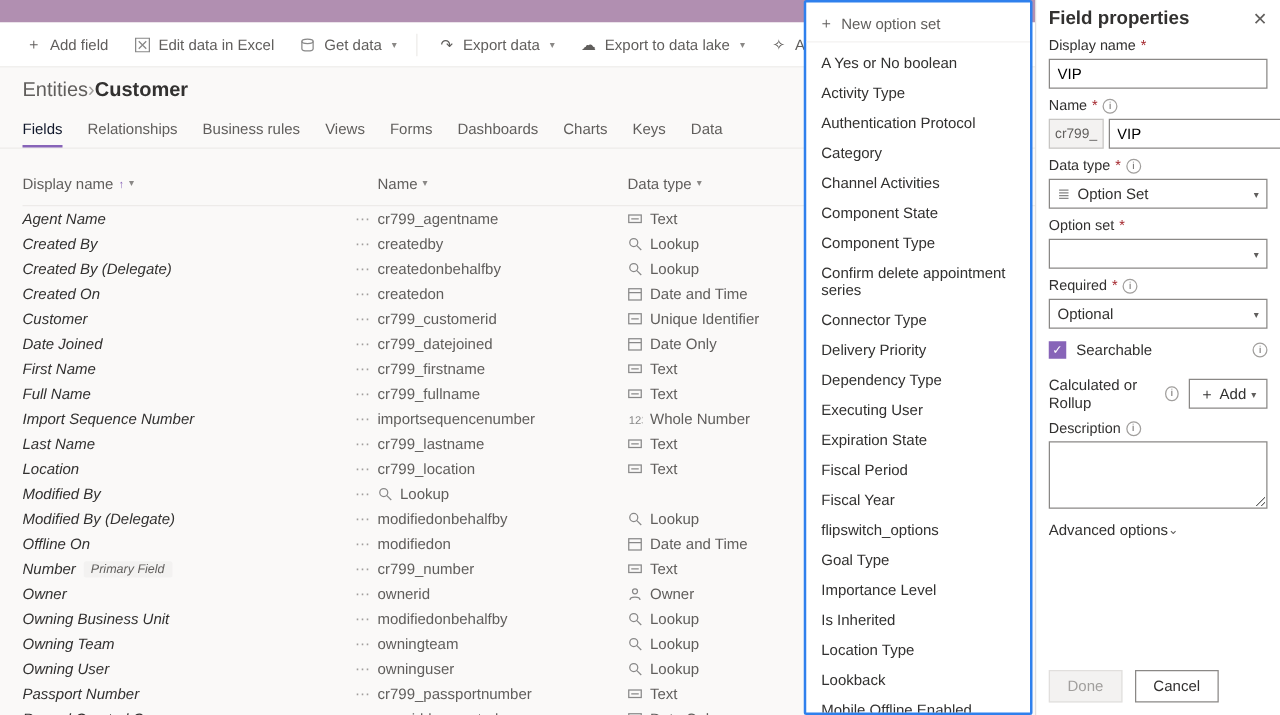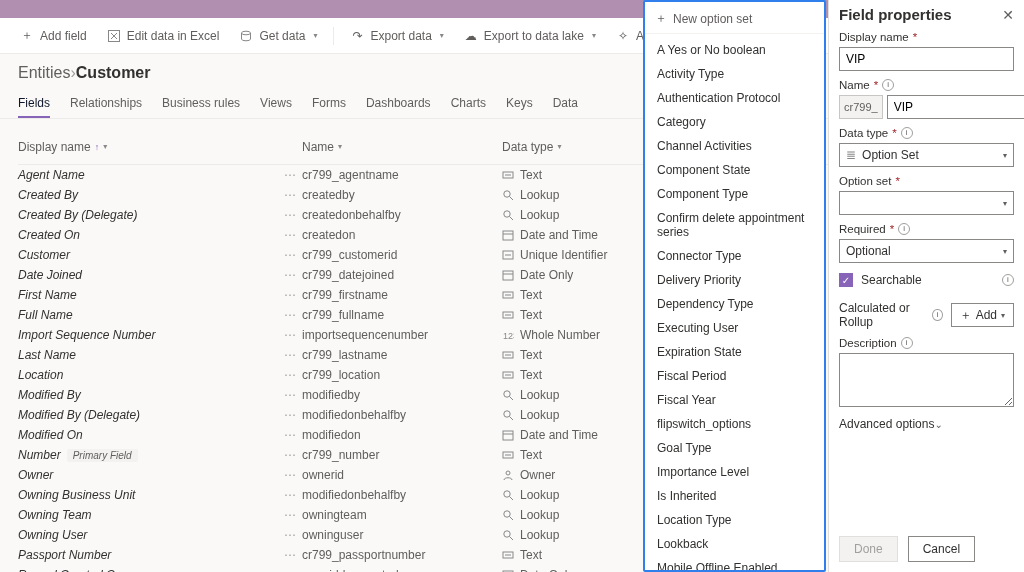"modifiedby" div.c2 { html: <div>modifiedby</div> -> none }
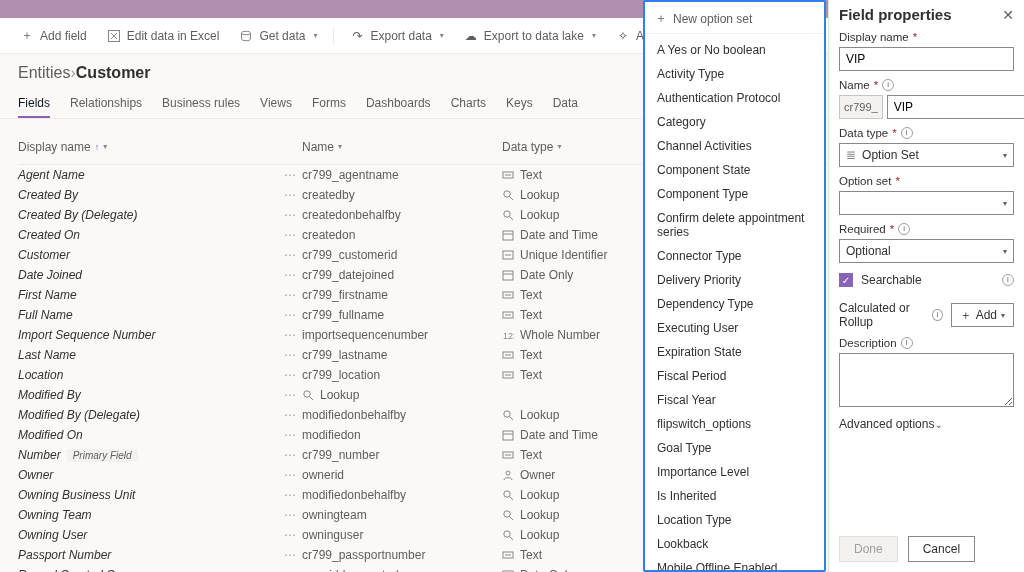"Modified On" span { text: Modified -> Offline }
